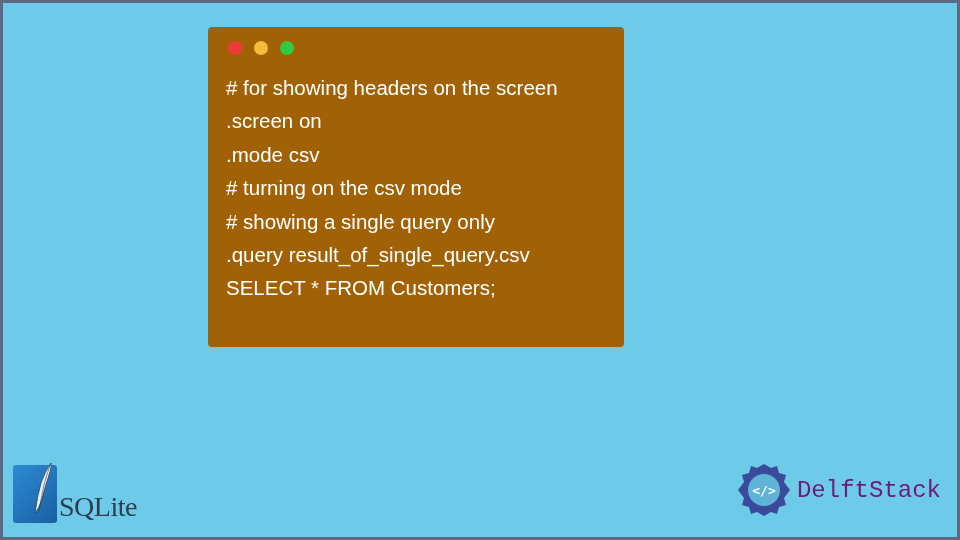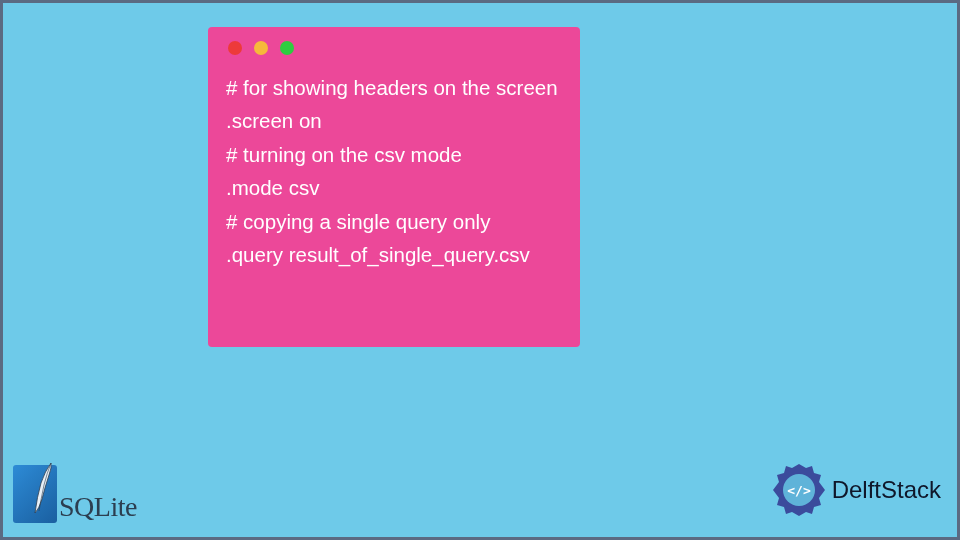"# for showing headers on" .terminal { background: #ec4899 -> #a16207; width: 372px -> 416px }
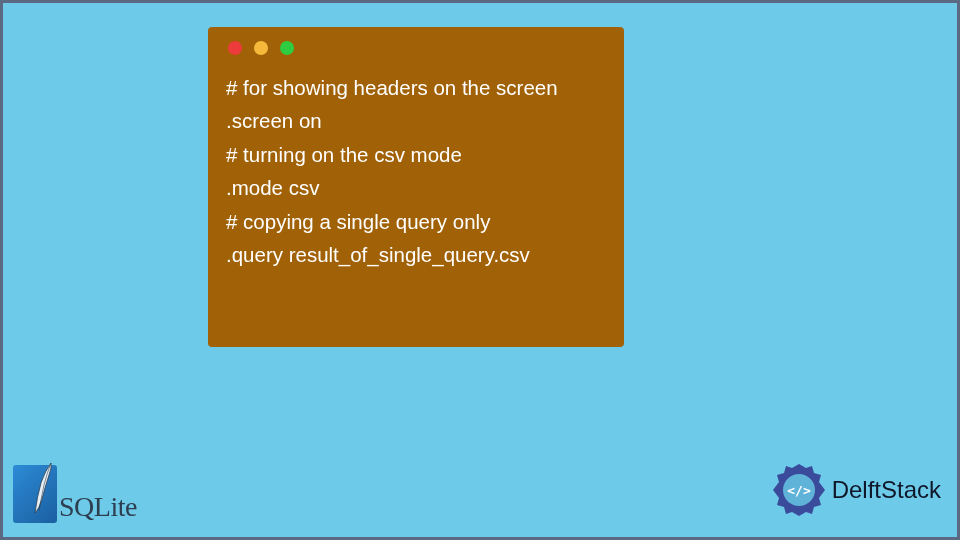"# turning on the csv" div.code-line { order: before ".mode csv" -> after ".mode csv" }
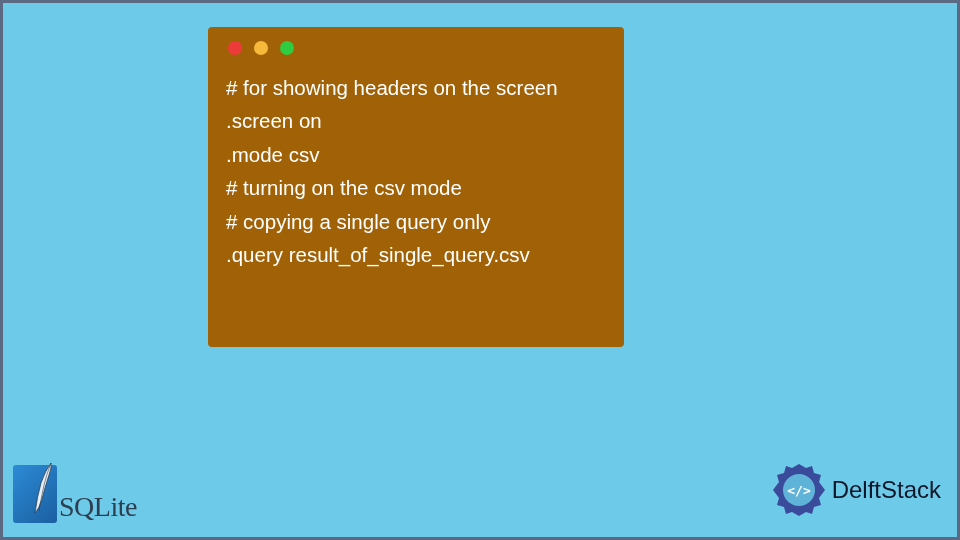"# copying a single query" div.code-line { text: copying -> showing }
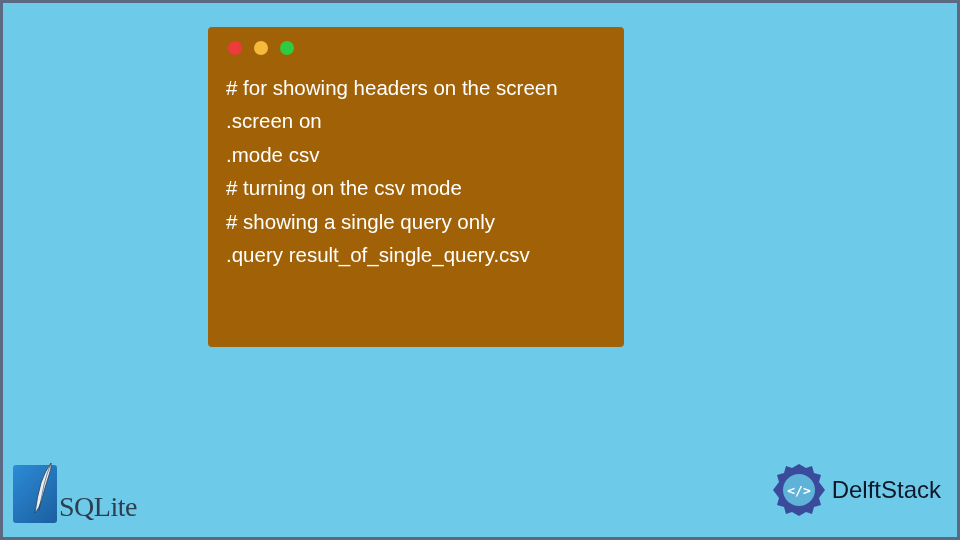"SELECT * FROM Customers;" div.code-line { html: none -> <div>SELECT * FROM Customers;</div> }
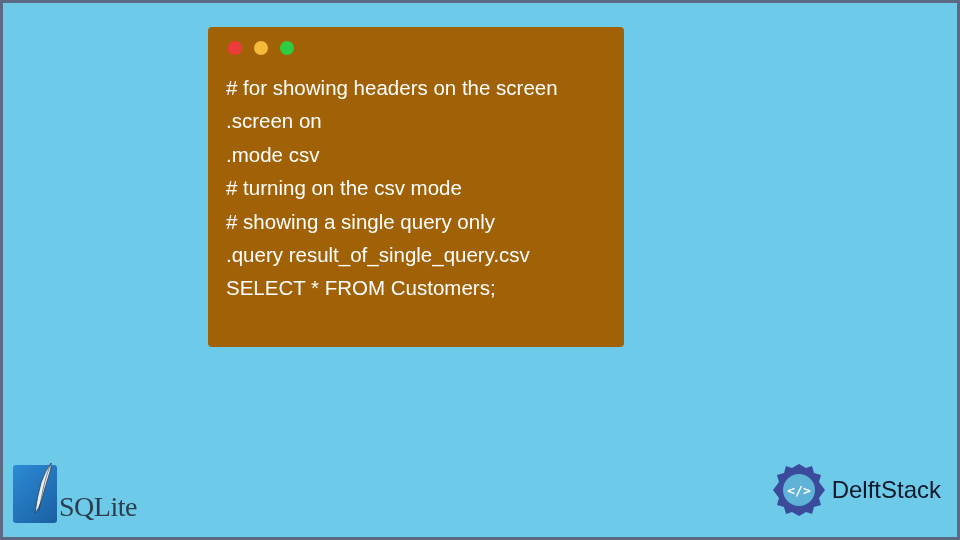"DelftStack" .ds-text { color: #0f172a -> #701a75; font-family: Liberation Sans, sans-serif -> Liberation Mono, monospace }
